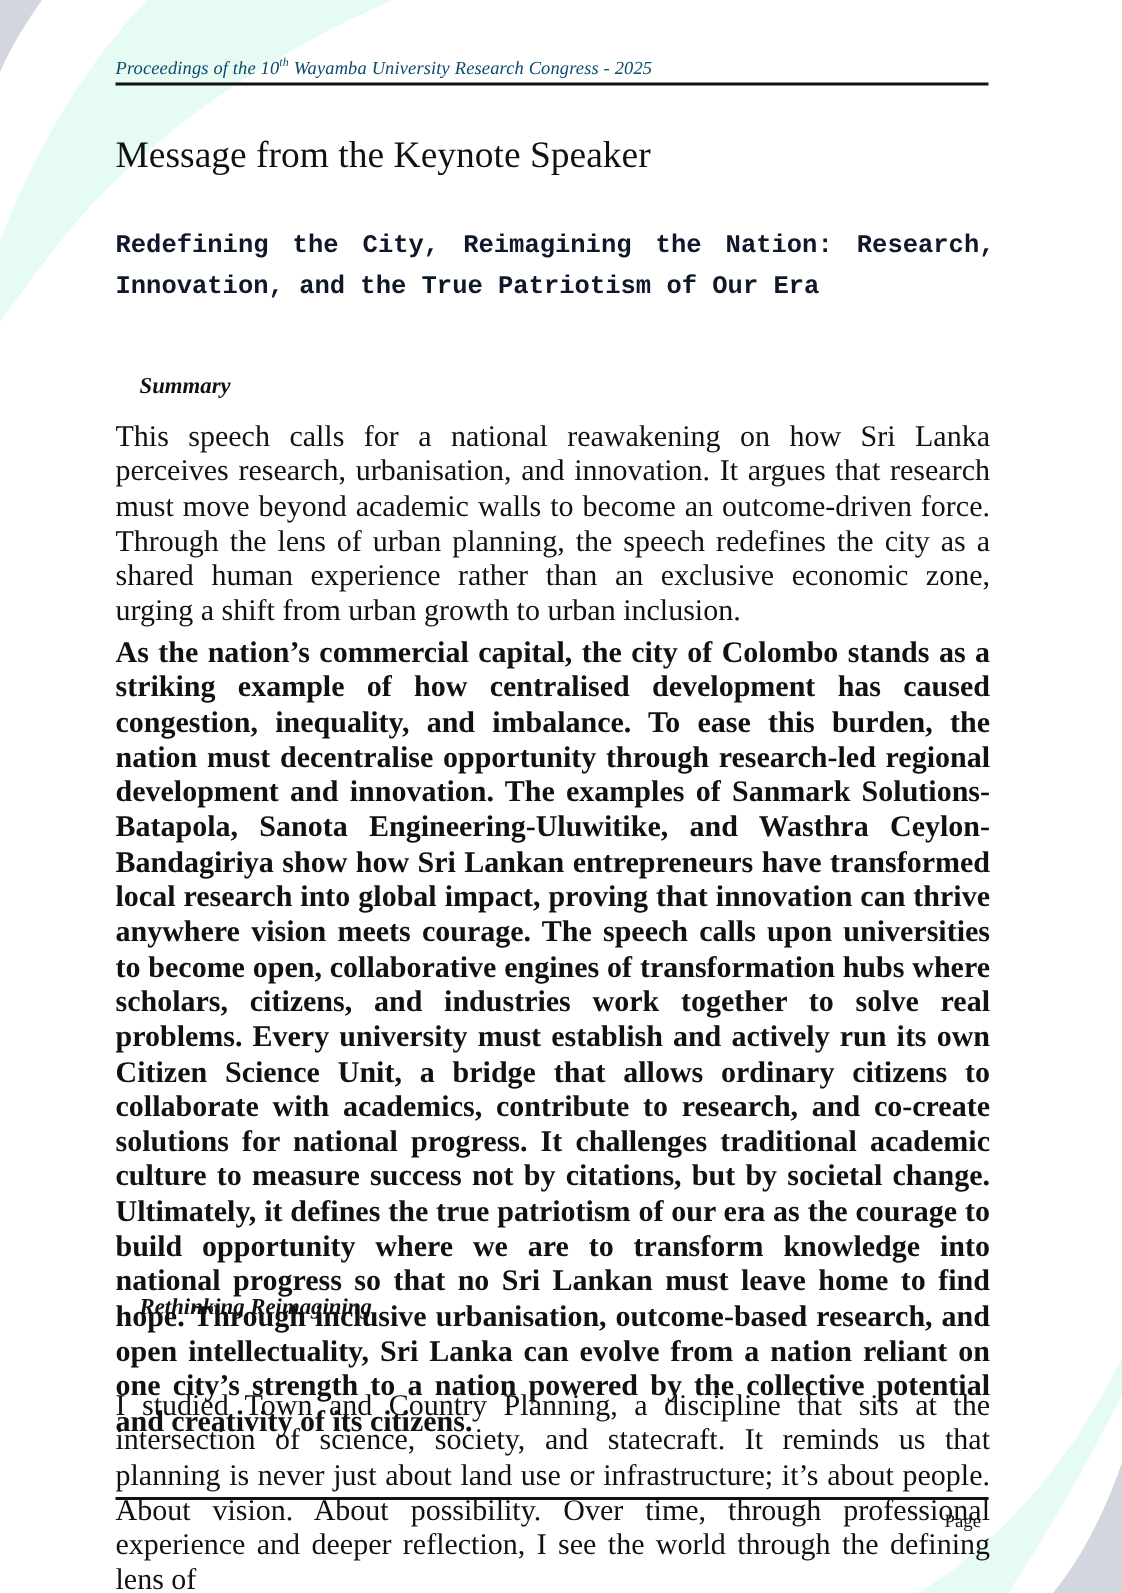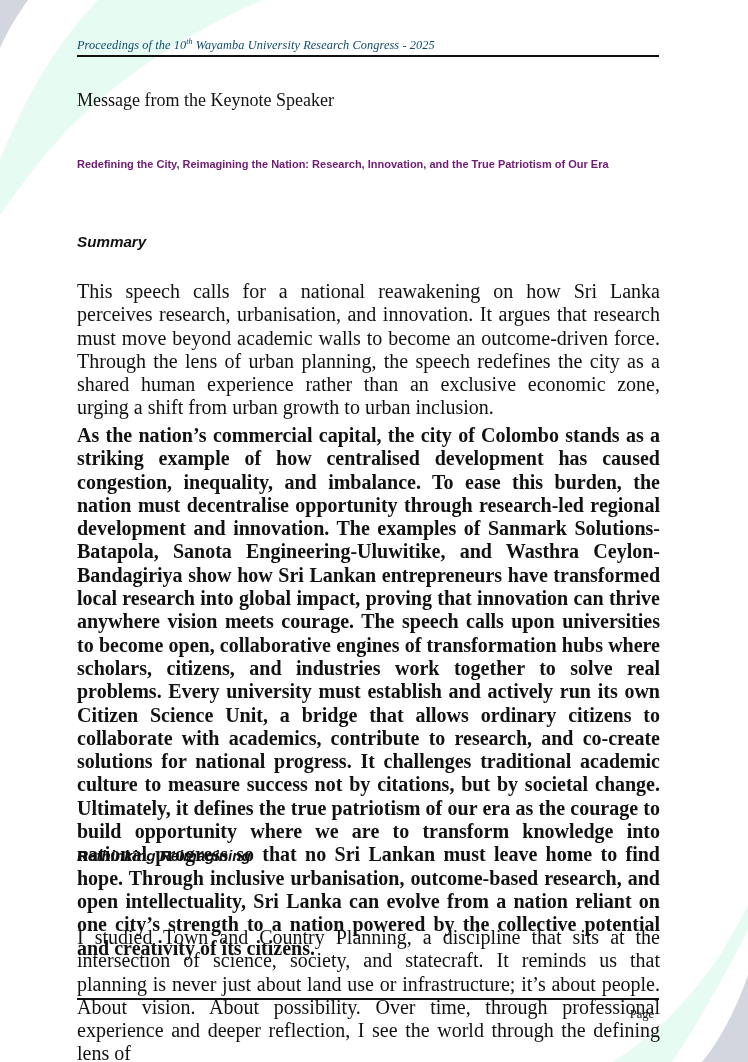"Message from the Keynote Speaker" .chapter-title { font-size: 18px -> 25px }
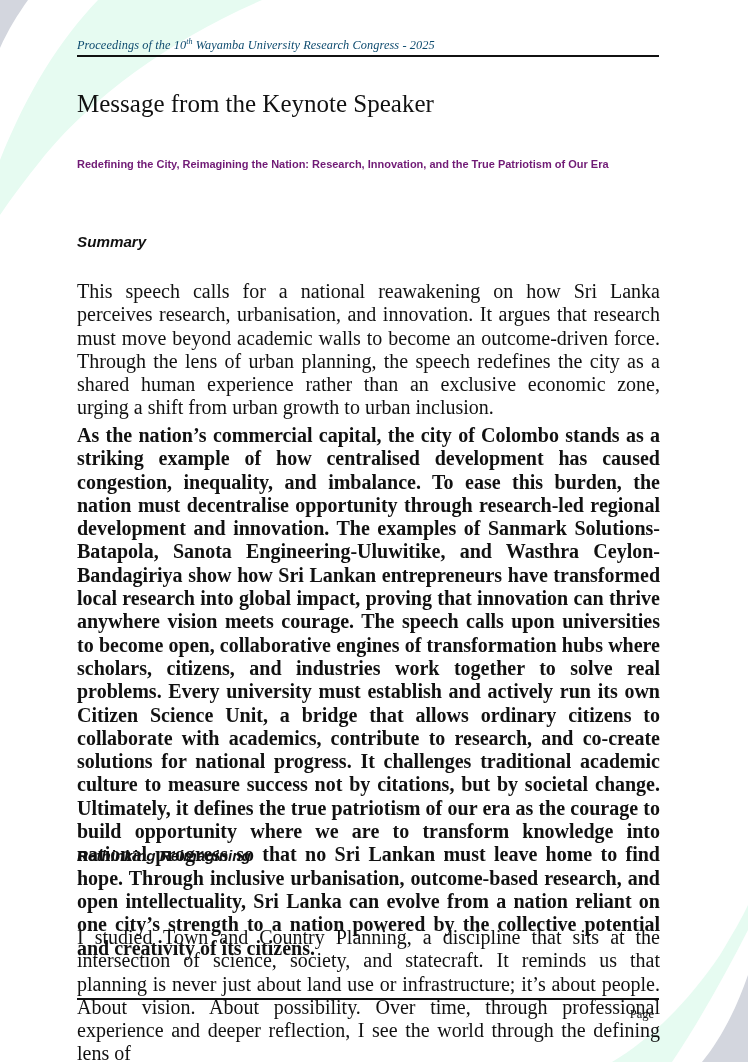"Redefining the City, Reimagining the" .section-title { color: #701a75 -> #0f172a; font-family: Liberation Sans, sans-serif -> Liberation Mono, monospace; font-size: 11px -> 17px }
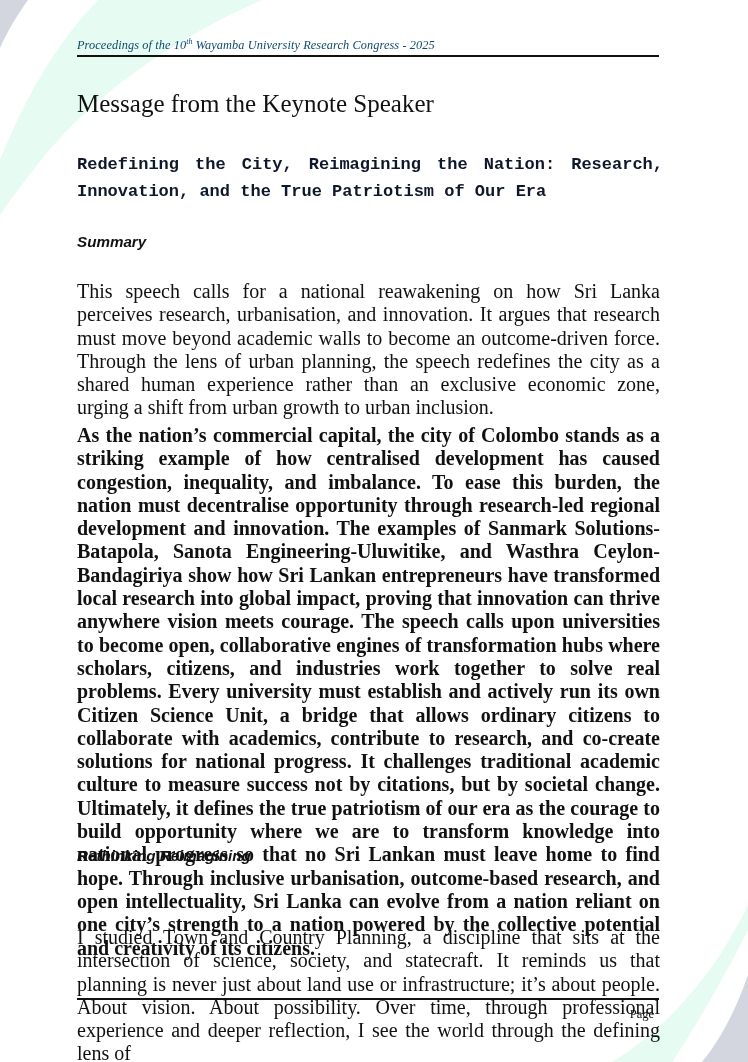"Summary" .subhead { font-family: Liberation Sans, sans-serif -> Liberation Serif, serif; margin: 0 -> 16px }
